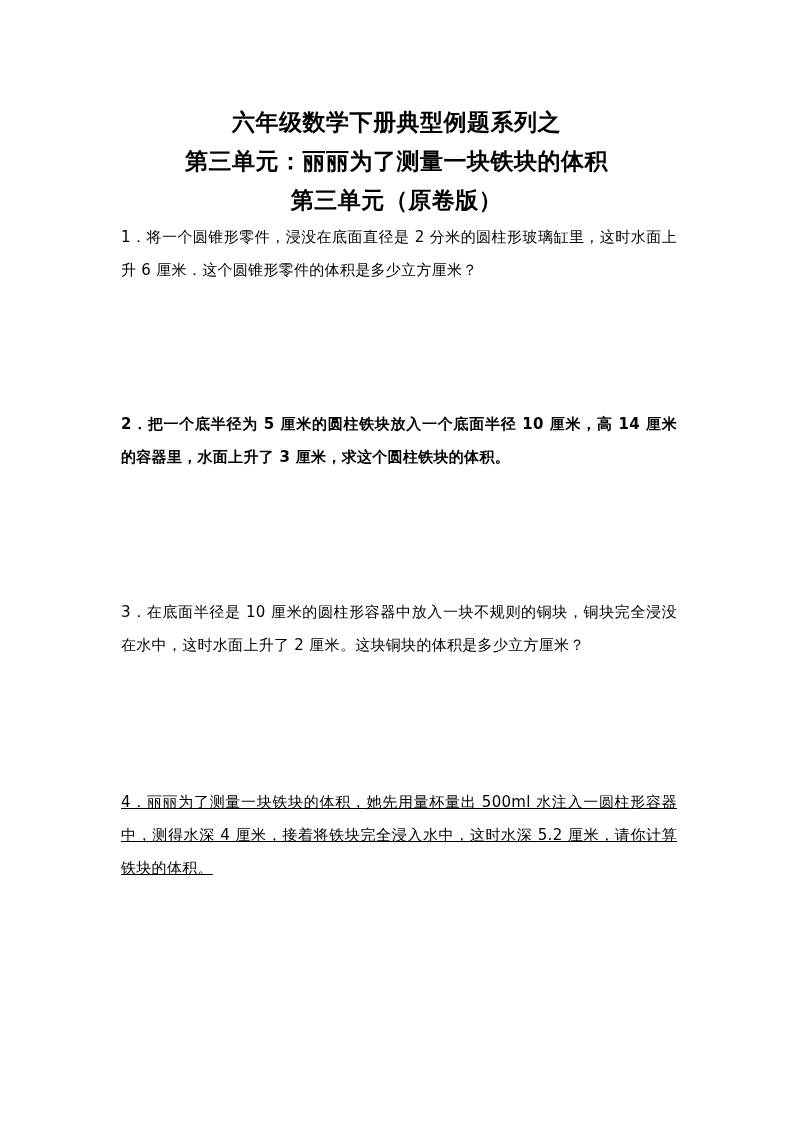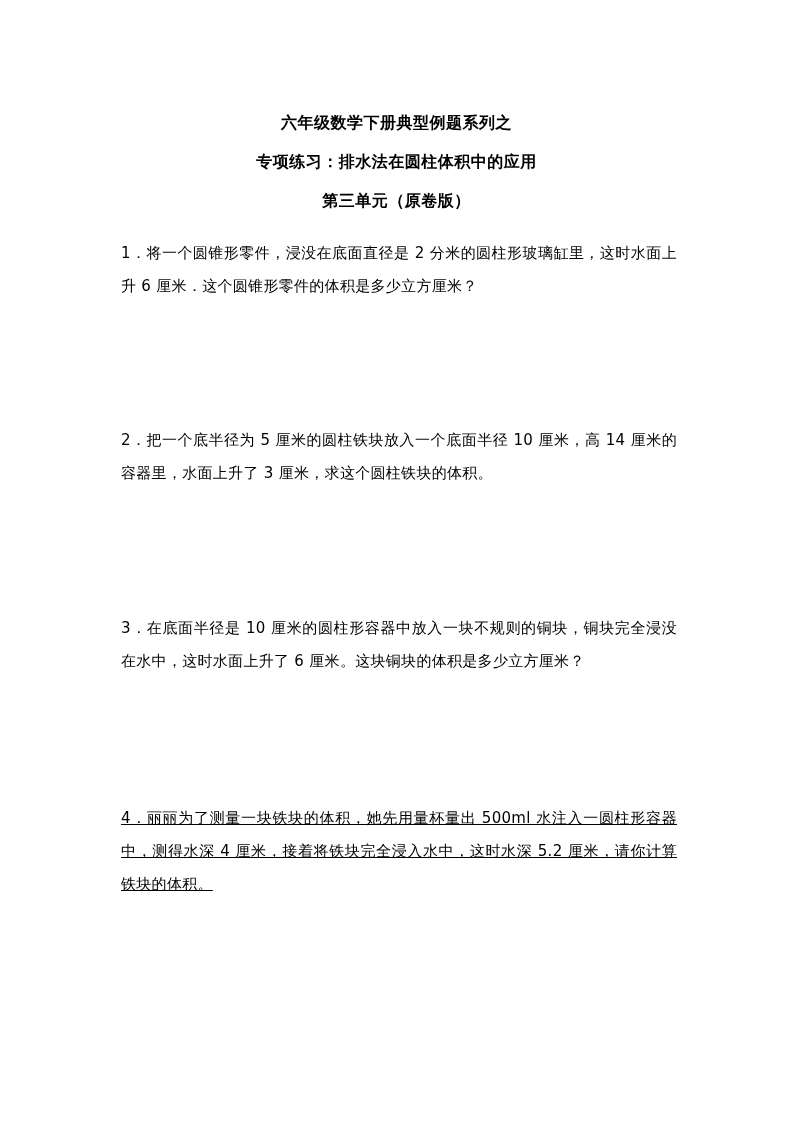"六年级数学下册典型例题系列之" .title-line { font-size: 16px -> 23px }
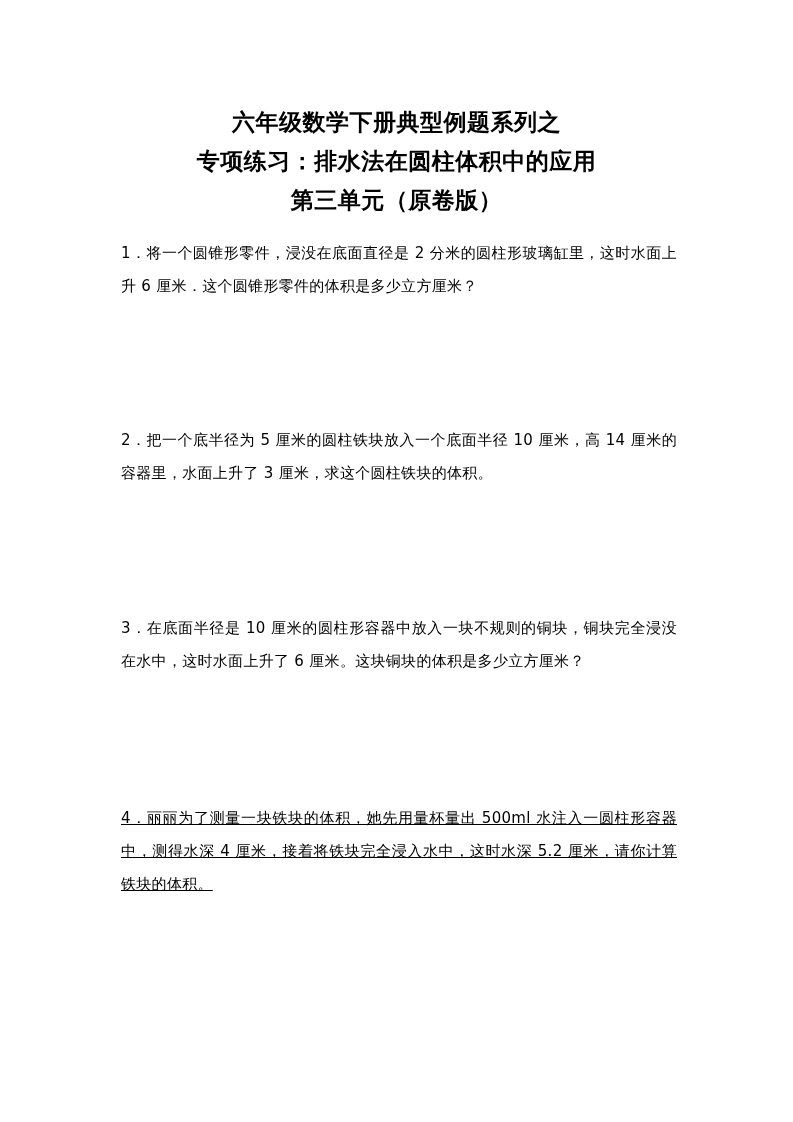"专项练习：排水法在圆柱体积中的应用" div.title-line { text: 专项练习：排水法在圆柱体积中的应用 -> 第三单元：丽丽为了测量一块铁块的体积 }
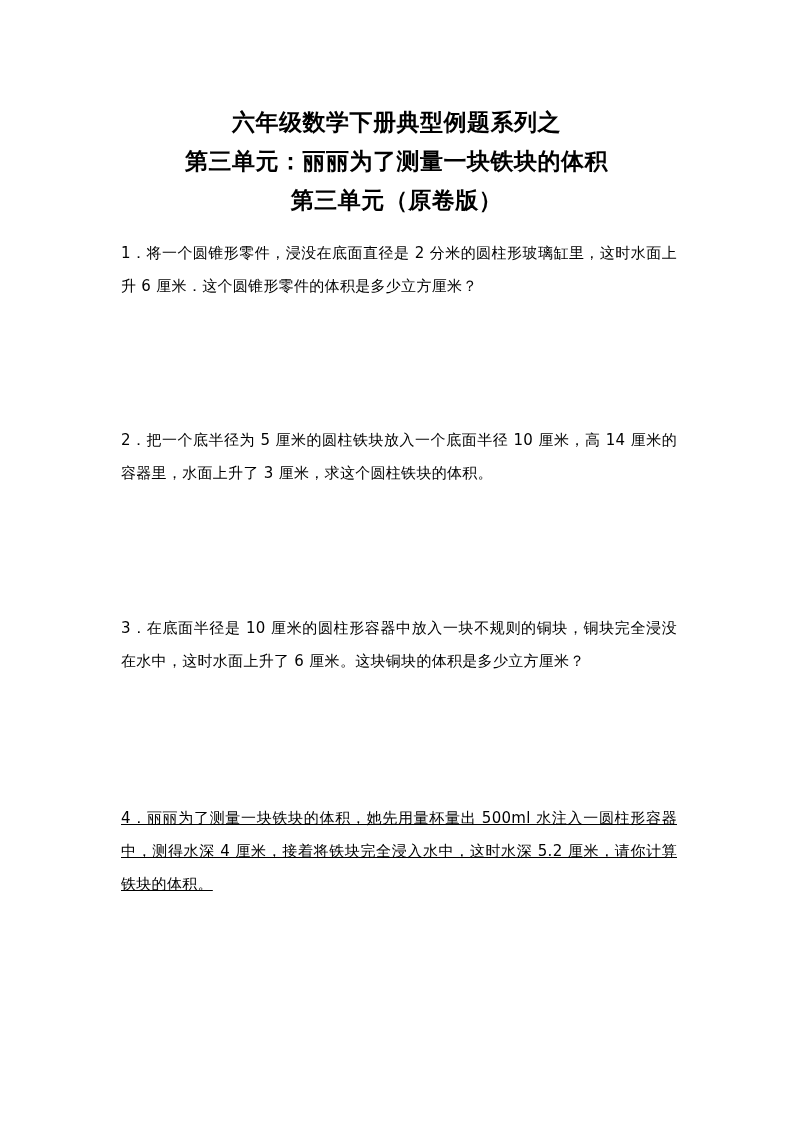"1．将一个圆锥形零件，浸没在底面直径是 2 分米的圆柱形玻璃缸里，这时水面上升" .problem { margin-top: 16px -> none }
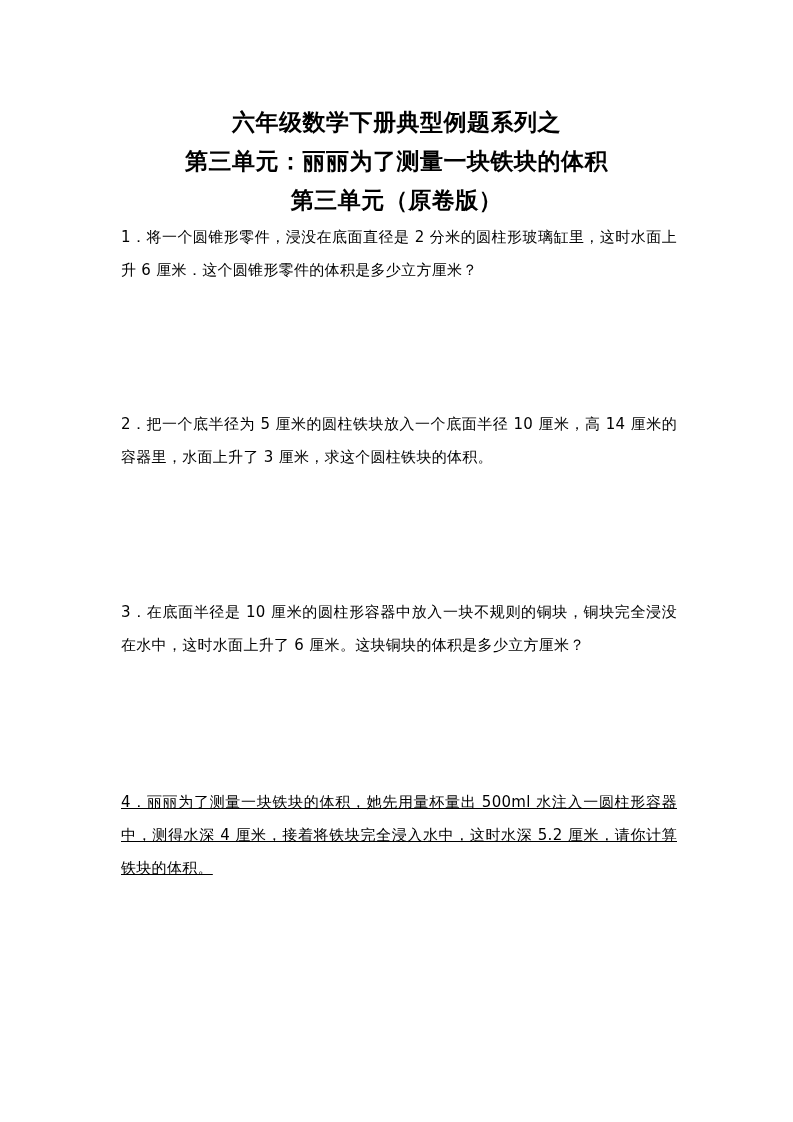"2．把一个底半径为 5 厘米的圆柱铁块放入一个底面半径 10 厘米，高" .p2 { font-weight: none -> bold }
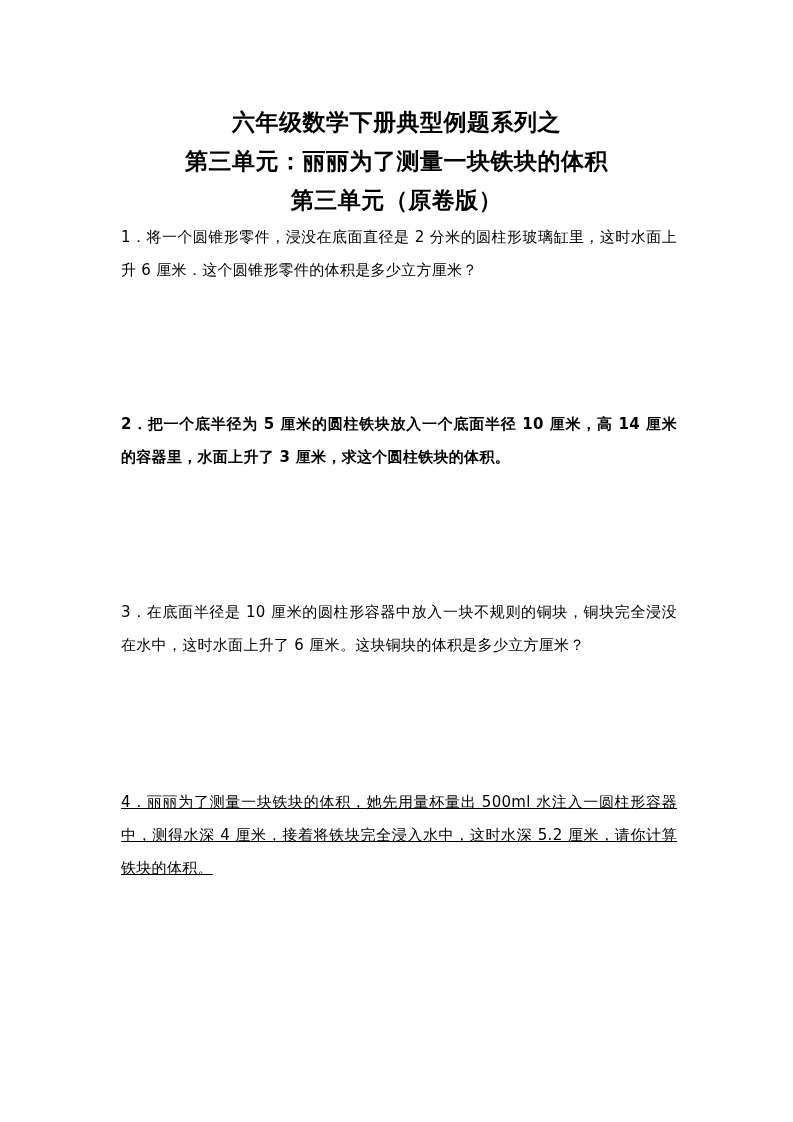"3．在底面半径是 10" div.problem { text: 6 -> 2 }
